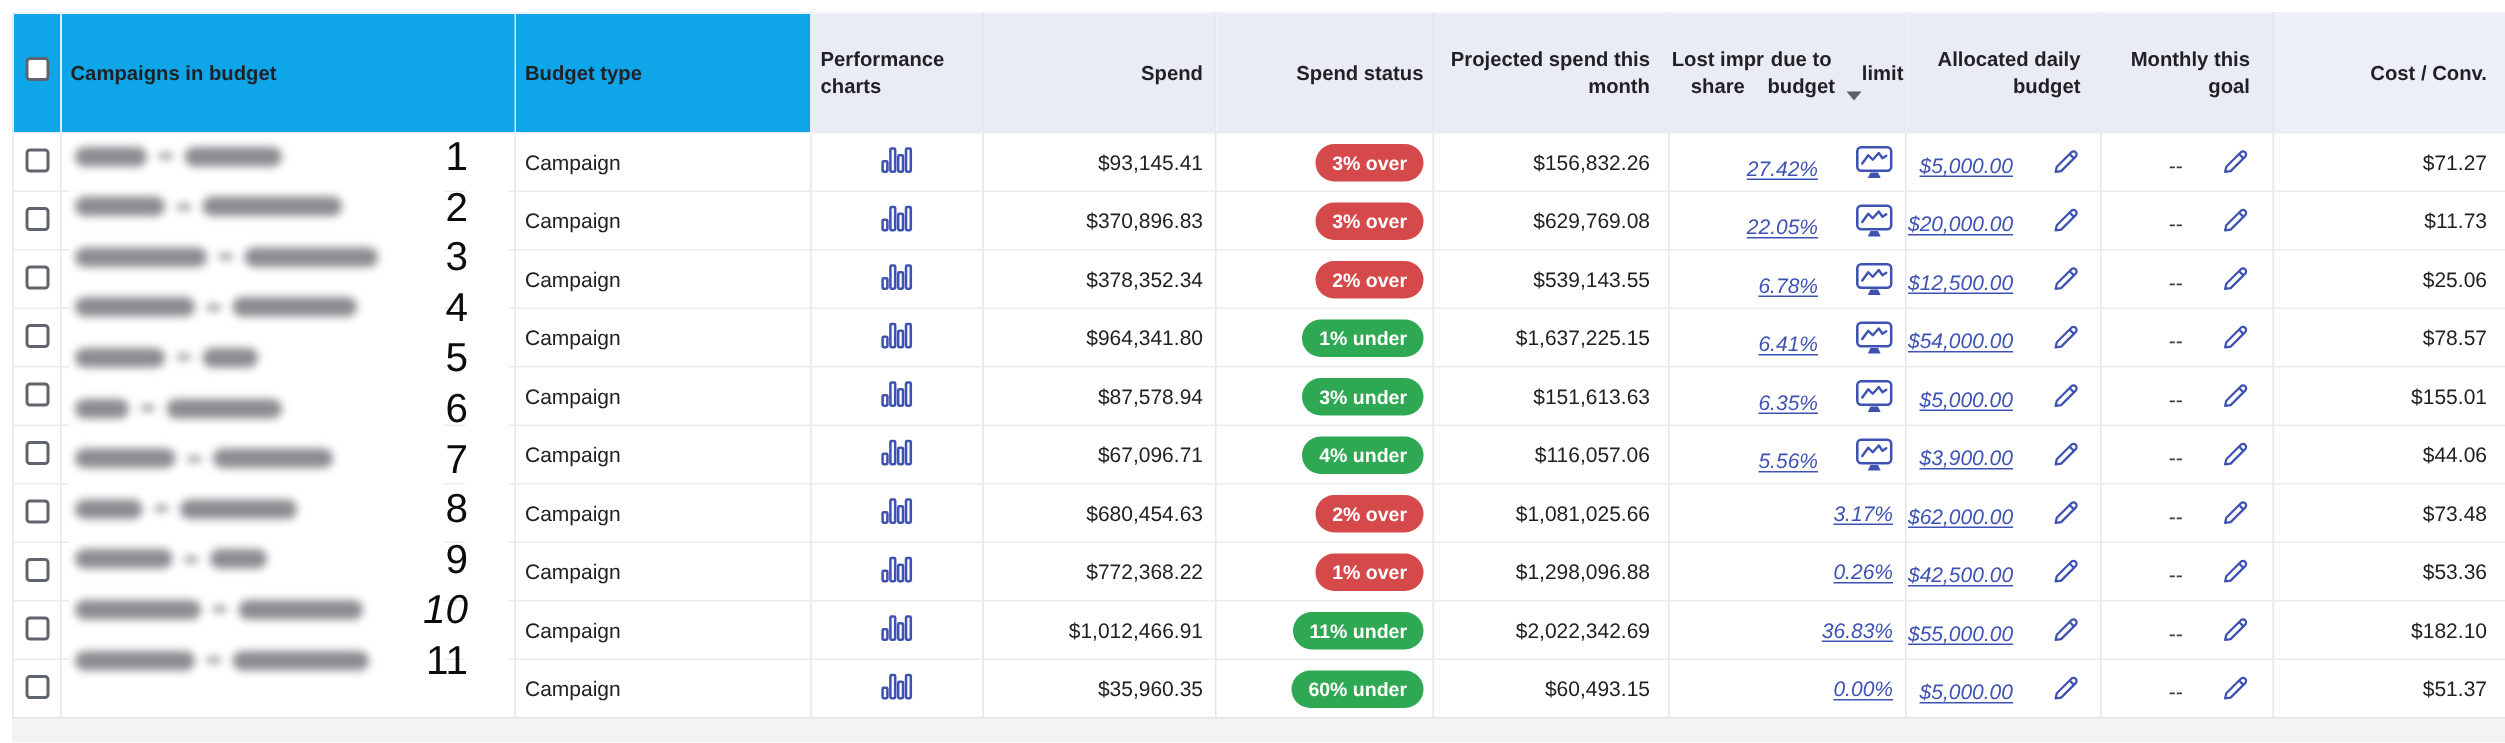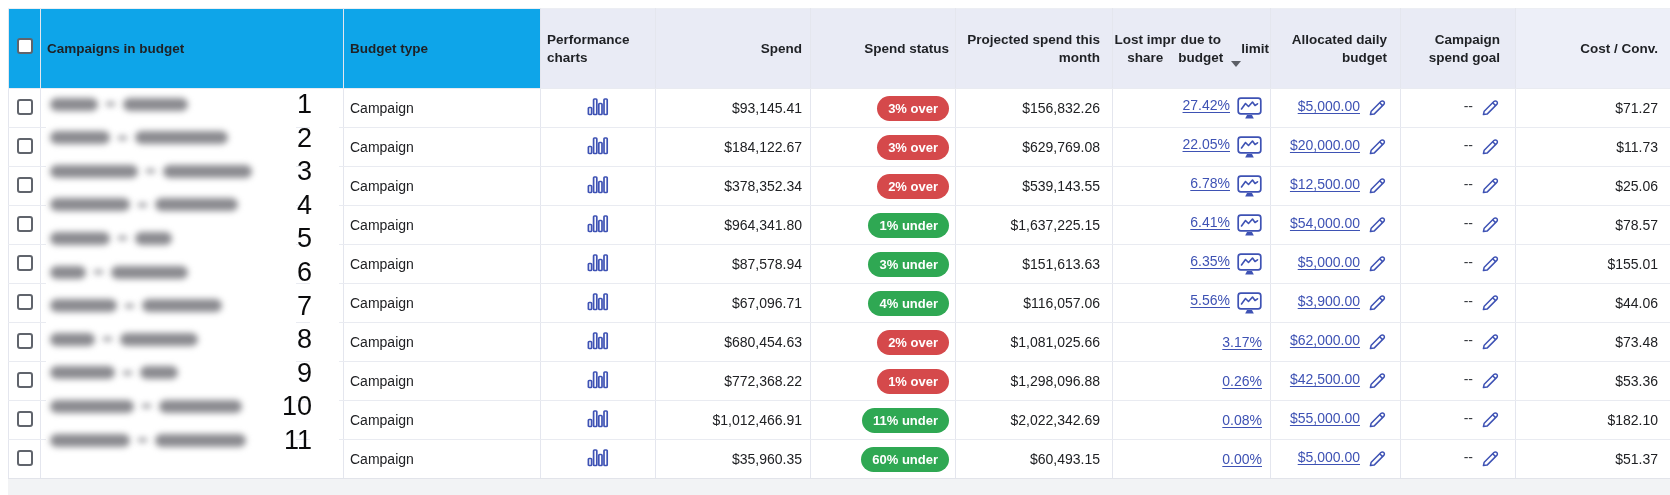"Campaign spend goal" span { text: Campaign spend -> Monthly this }
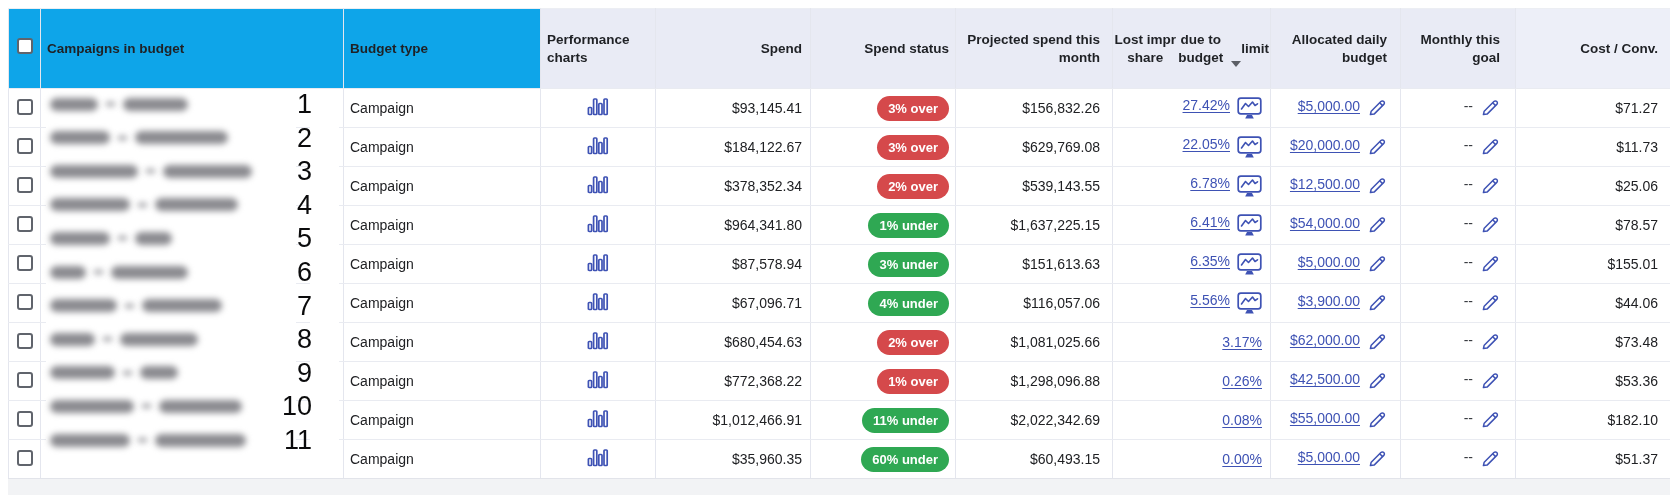"27.42%" .cellflex { align-items: flex-start -> flex-end; font-style: none -> italic; gap: 7px -> 25px }
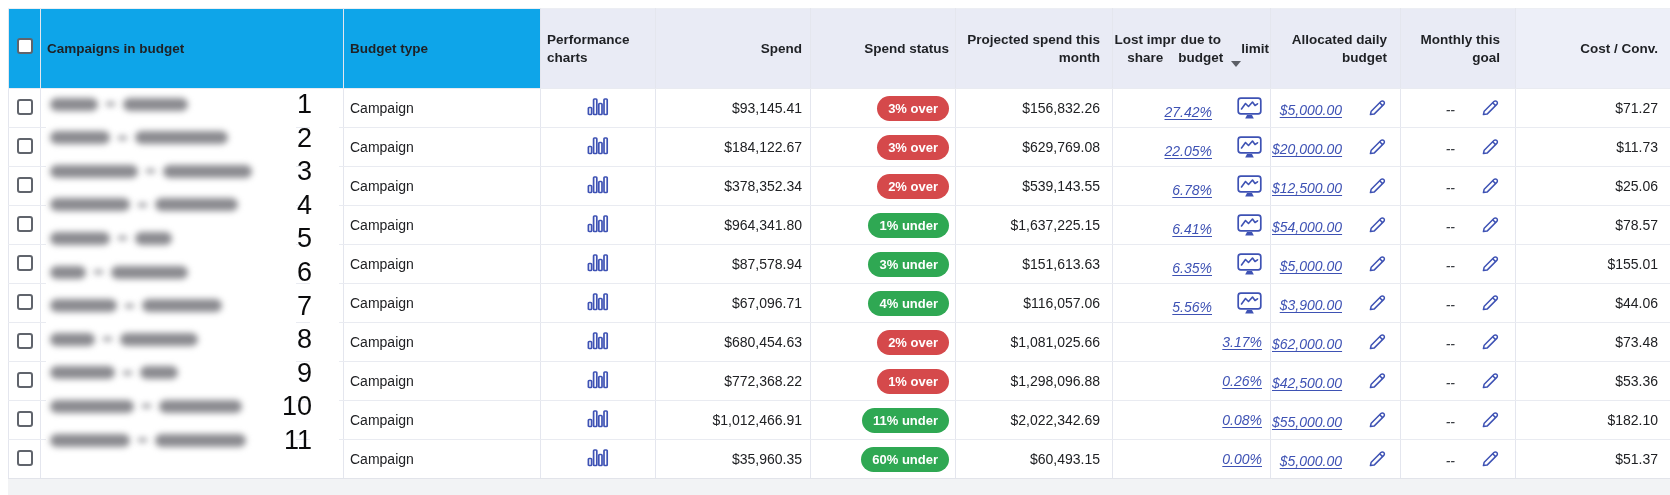"$184,122.67" span { text: $184,122.67 -> $370,896.83 }
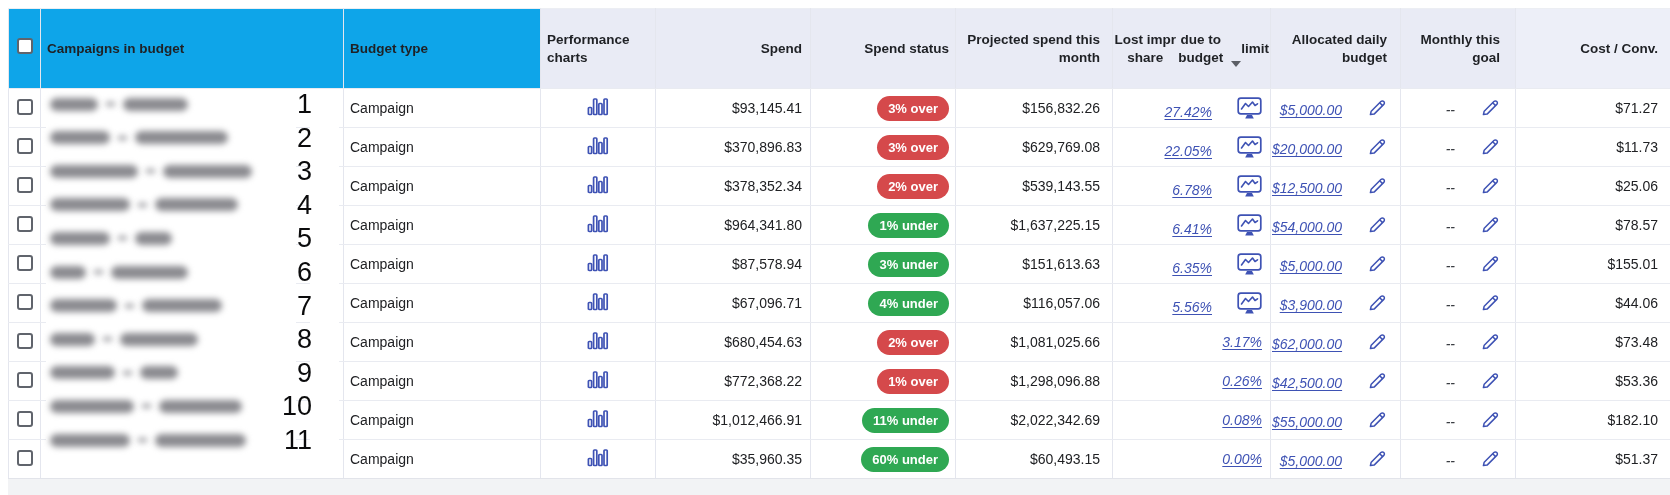"10" div.ov-num { font-style: none -> italic }
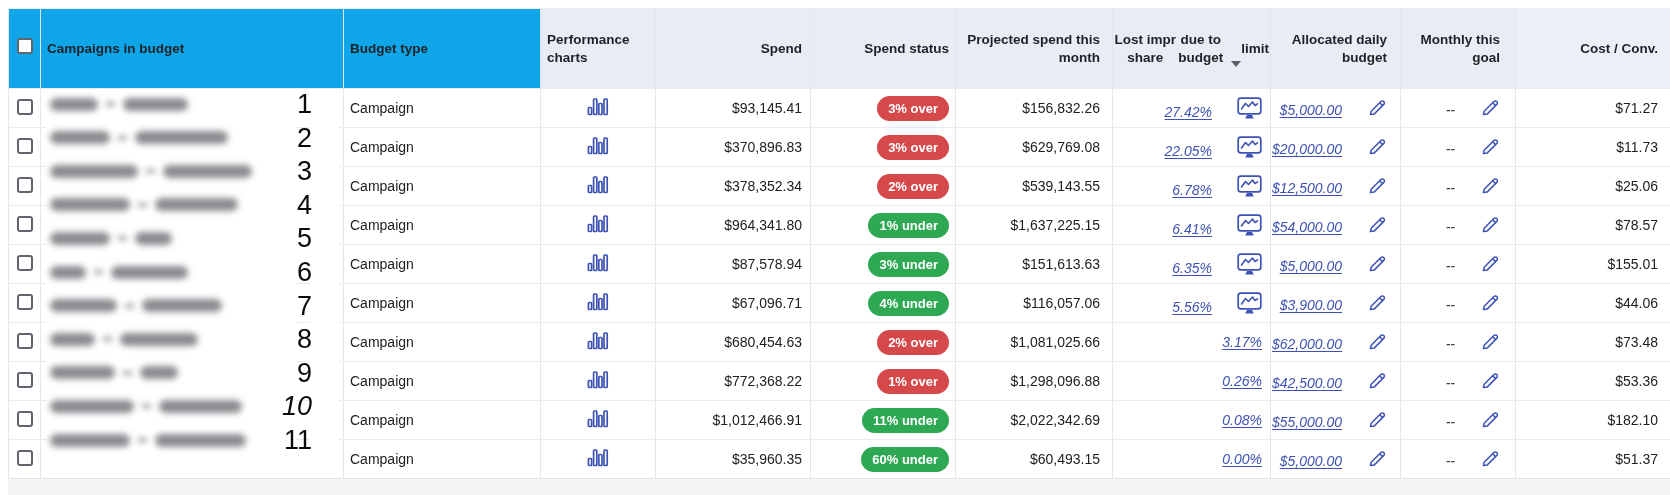"0.08%" a.lnk { text: 0.08% -> 36.83% }
